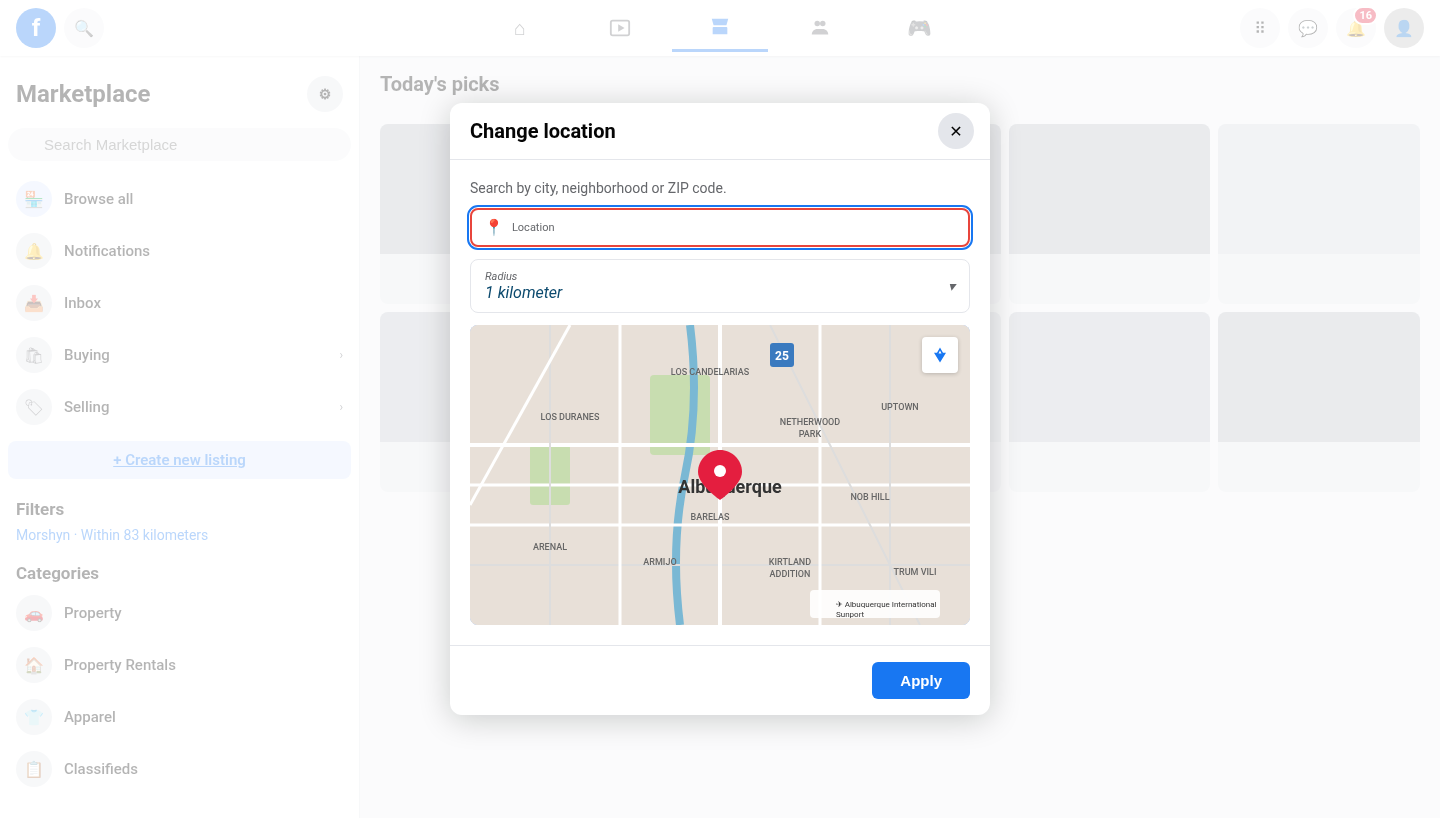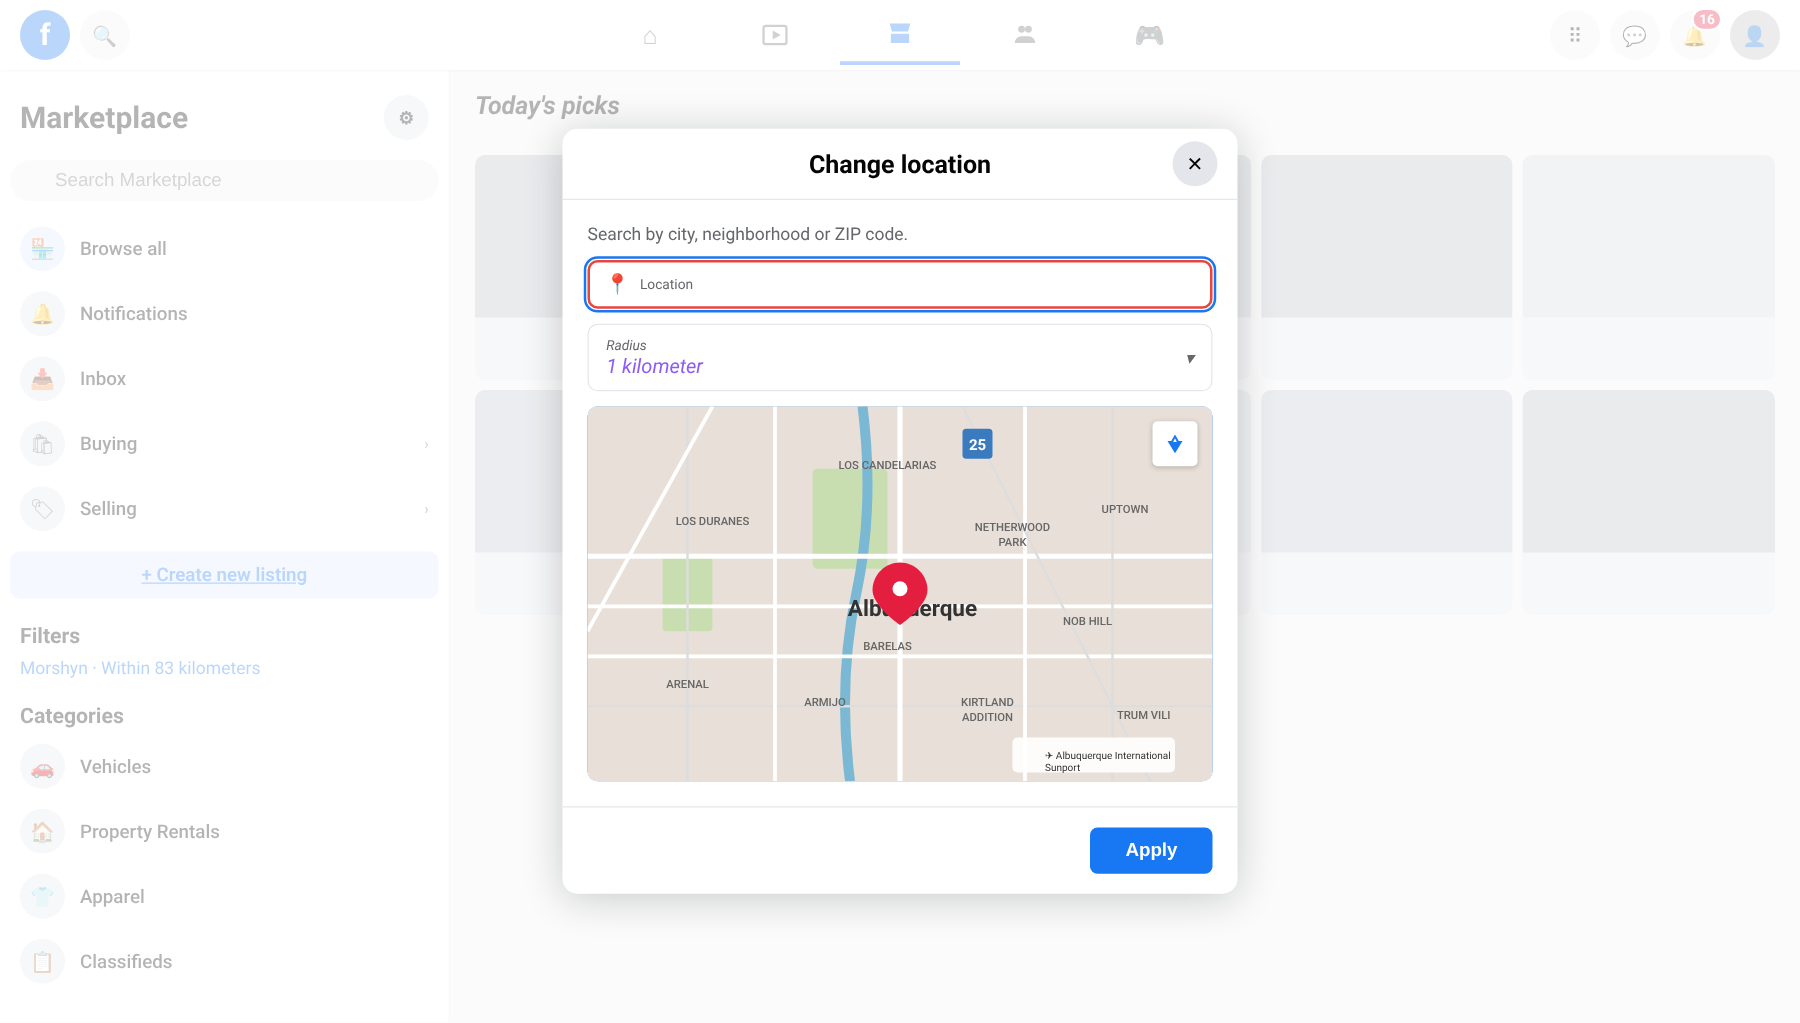"Today's picks" .page-title { font-style: italic -> none }
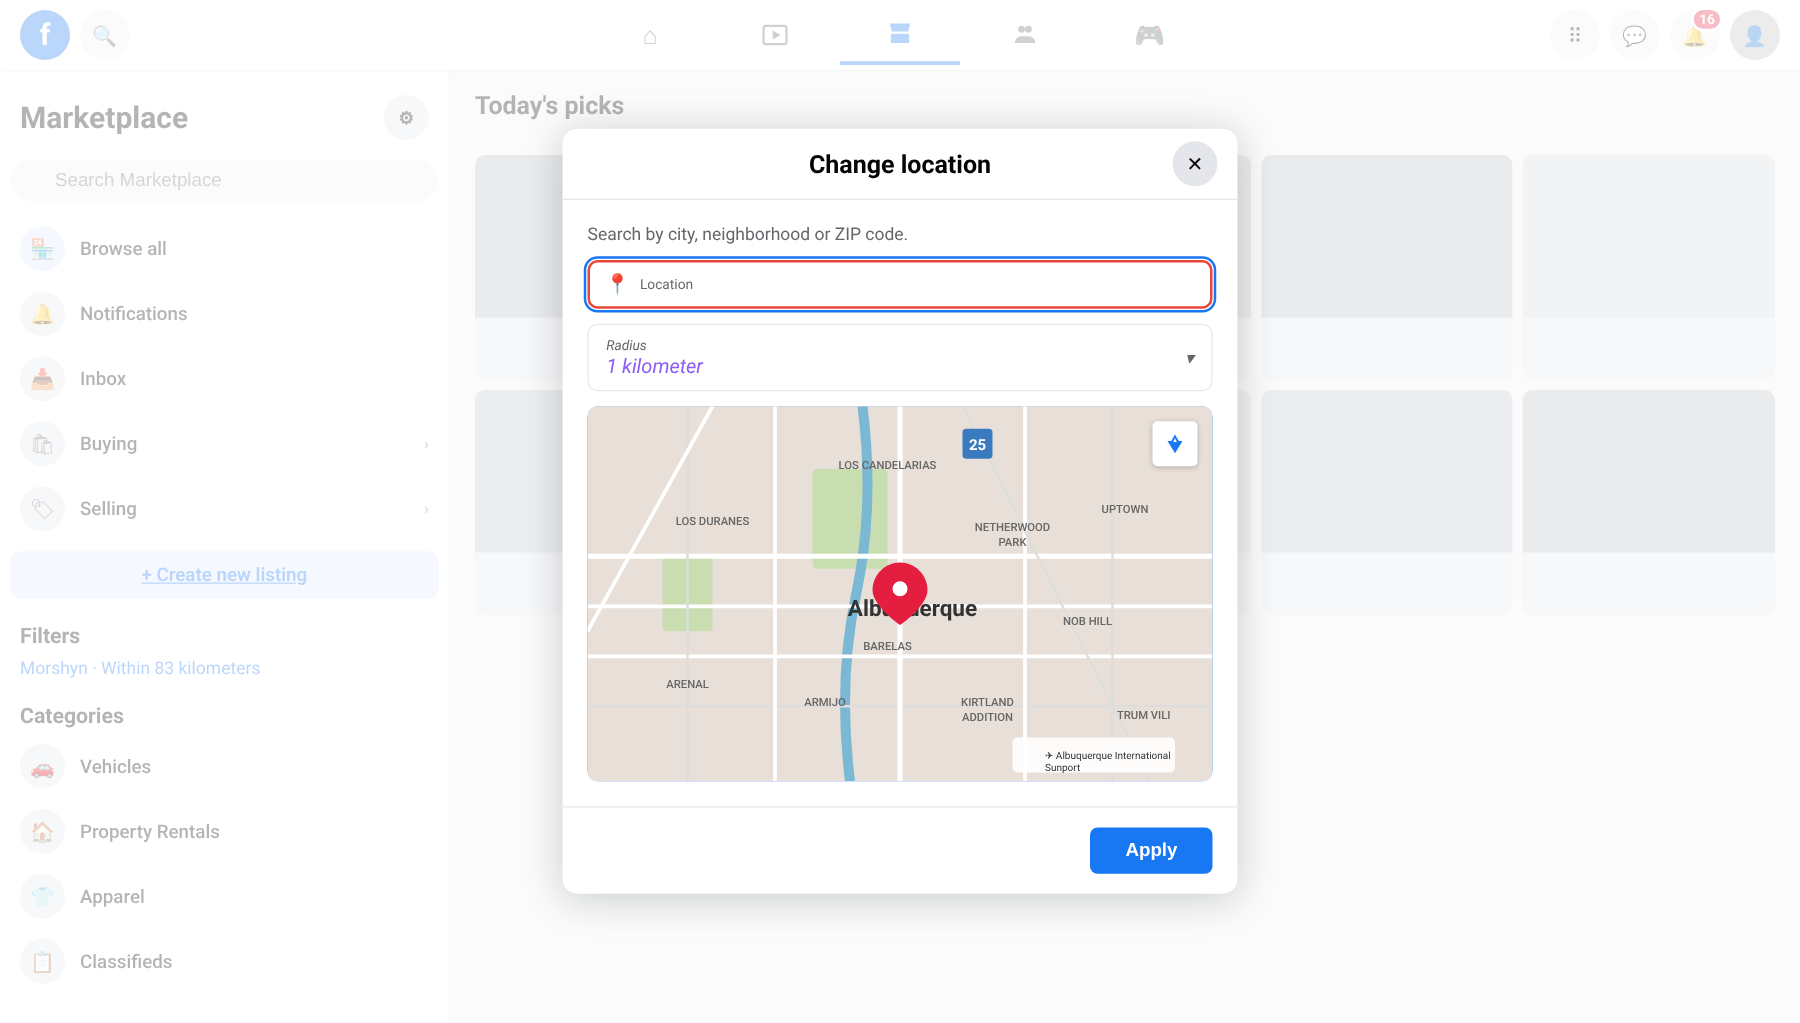"Change location" .modal-header { justify-content: center -> flex-start }
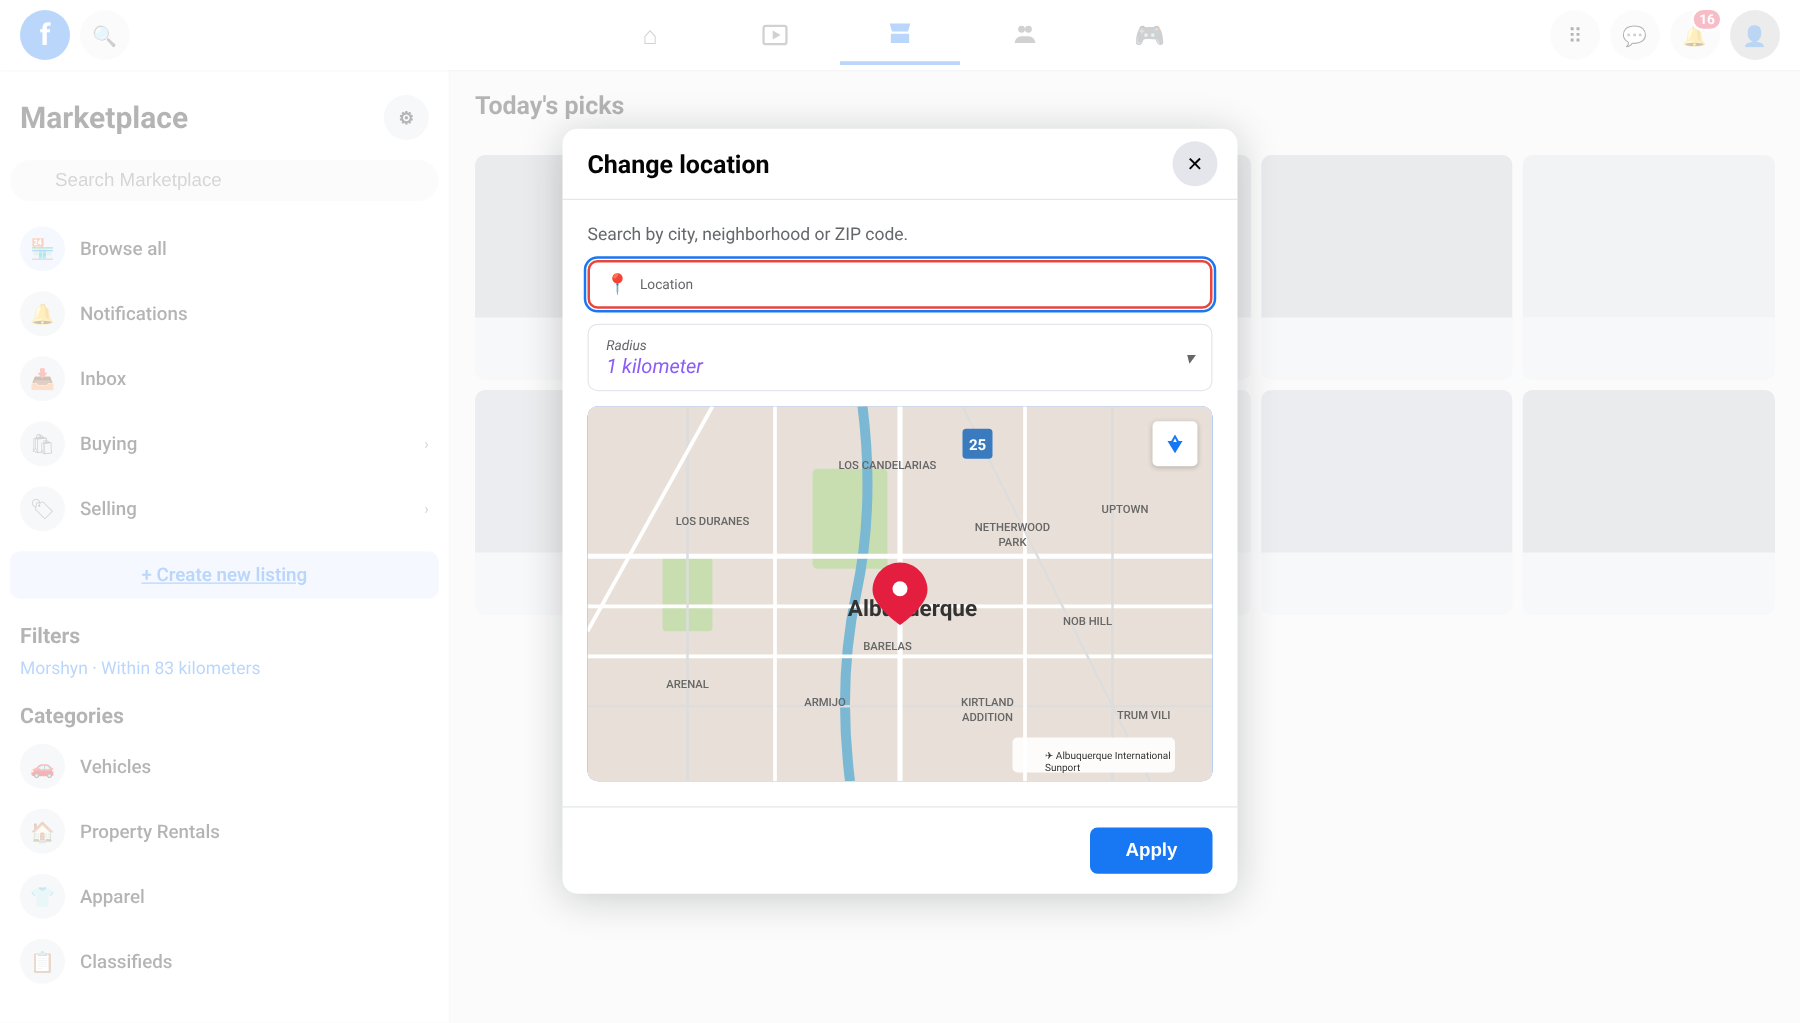"1 kilometer" .radius-value { color: #8b5cf6 -> #0c4a6e }
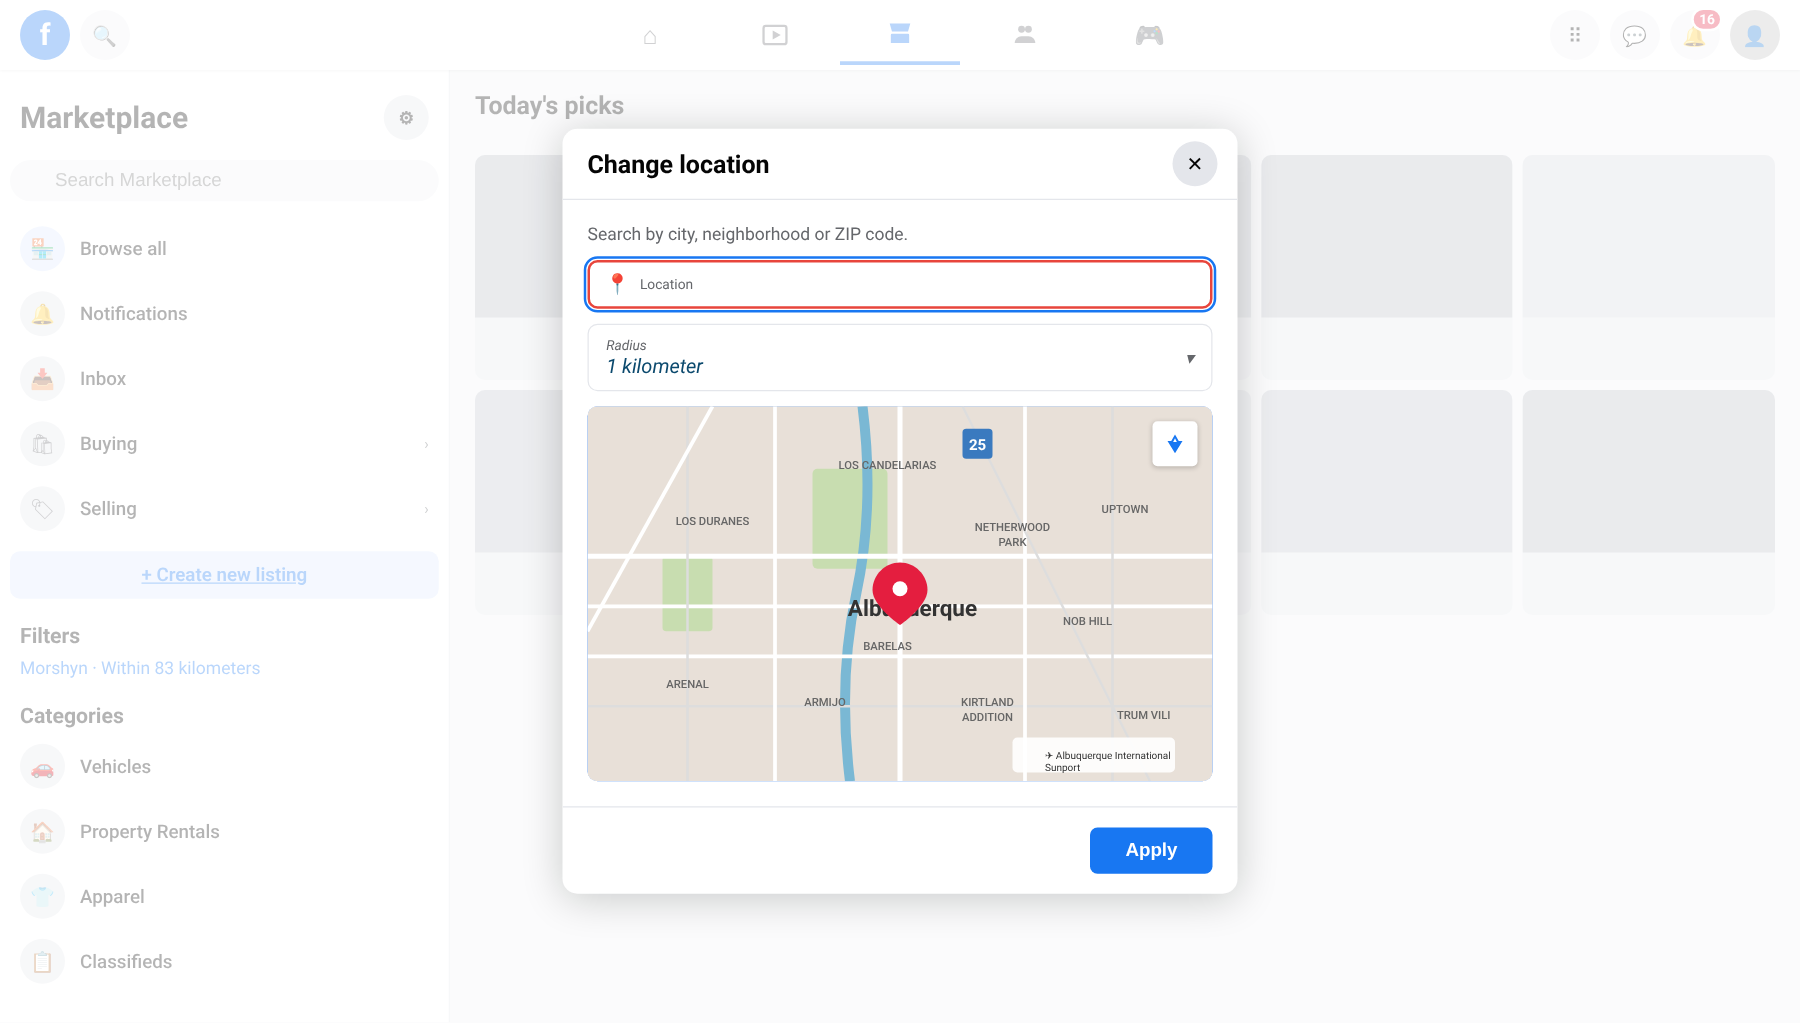"Vehicles" span.label { text: Vehicles -> Property }
